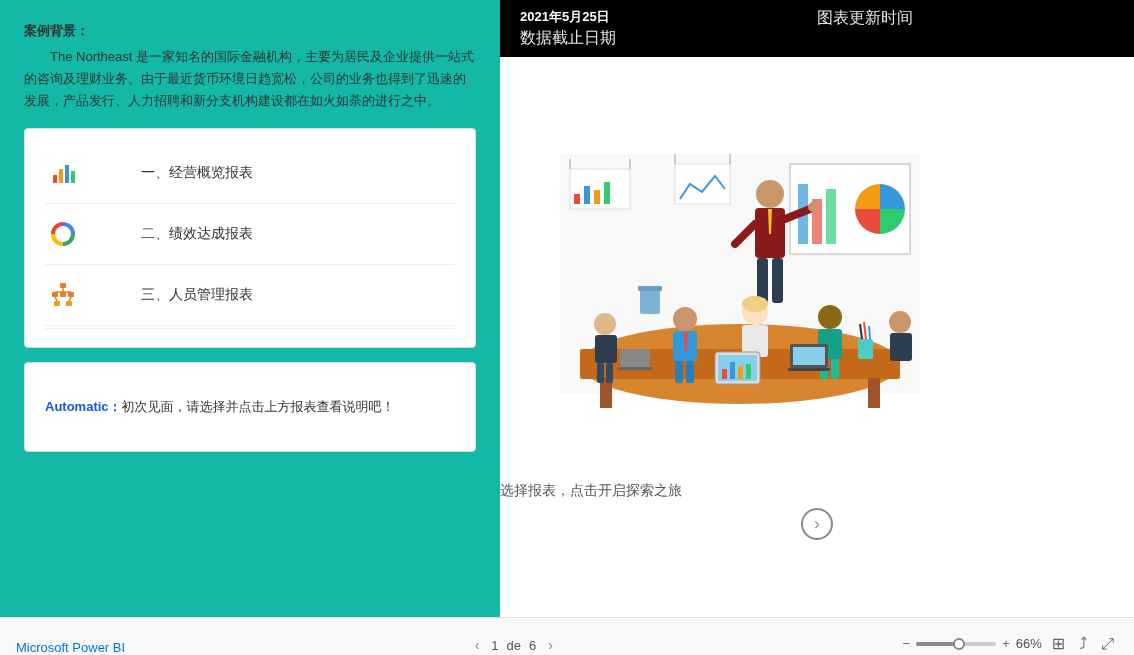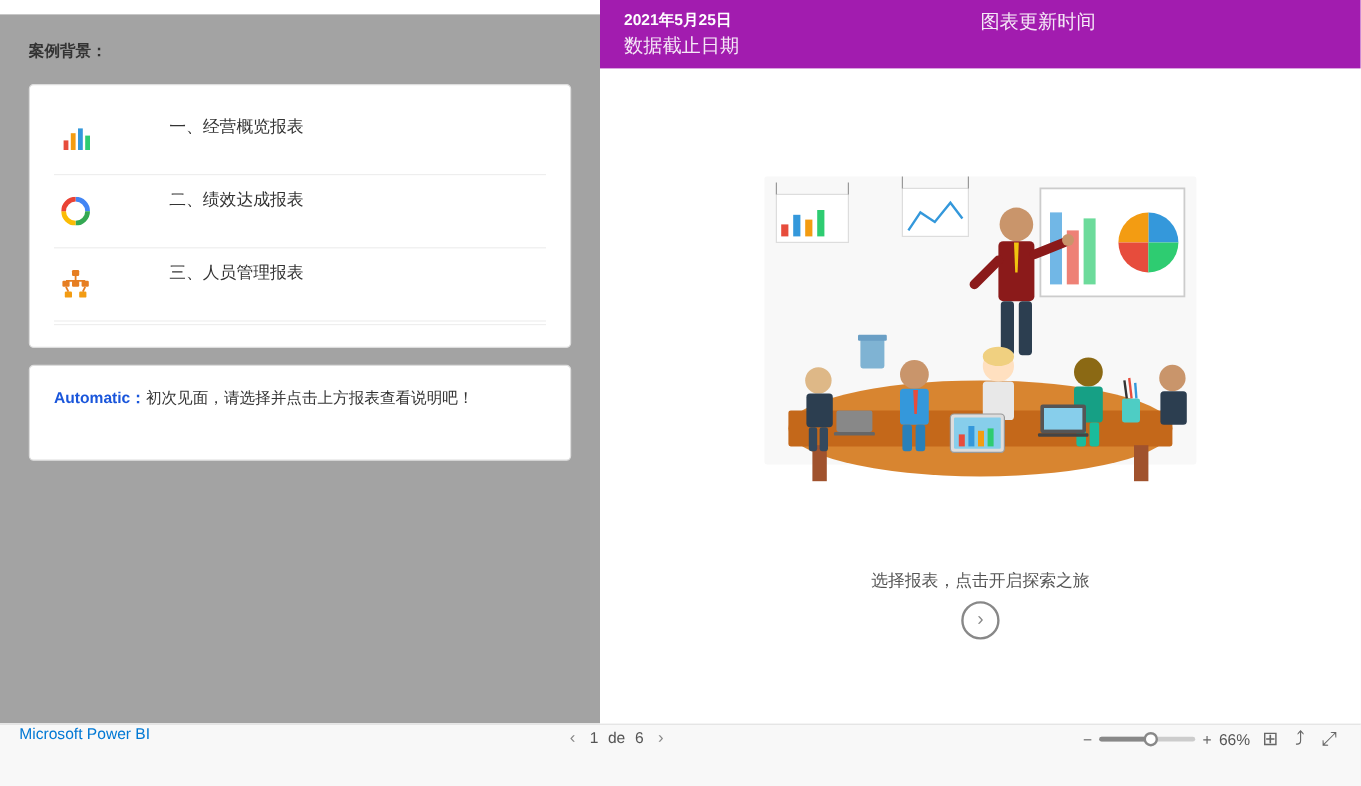"2021年5月25日" .date-header { background: #a21caf -> #000000 }
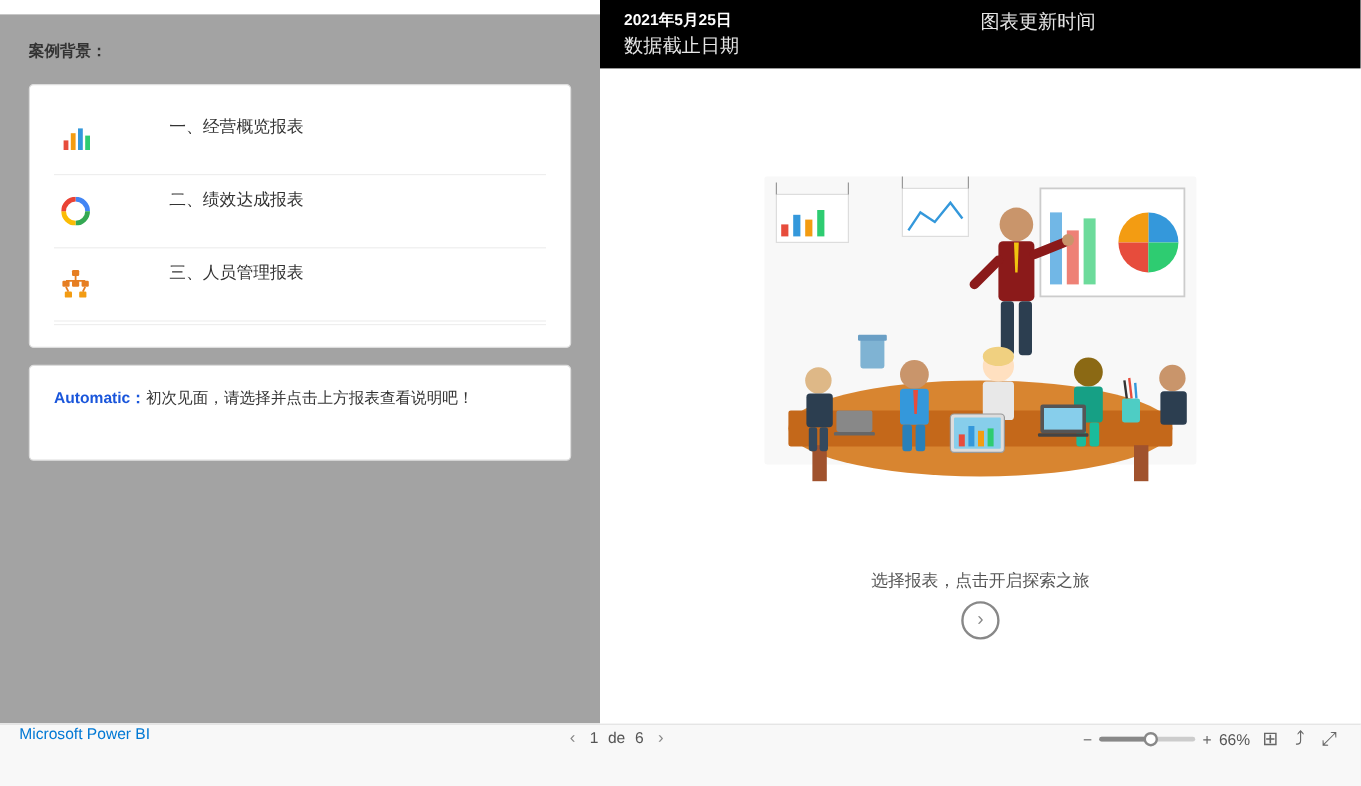"案例背景：" .left-panel { background: #a3a3a3 -> #14b8a6; margin-top: 12px -> none }
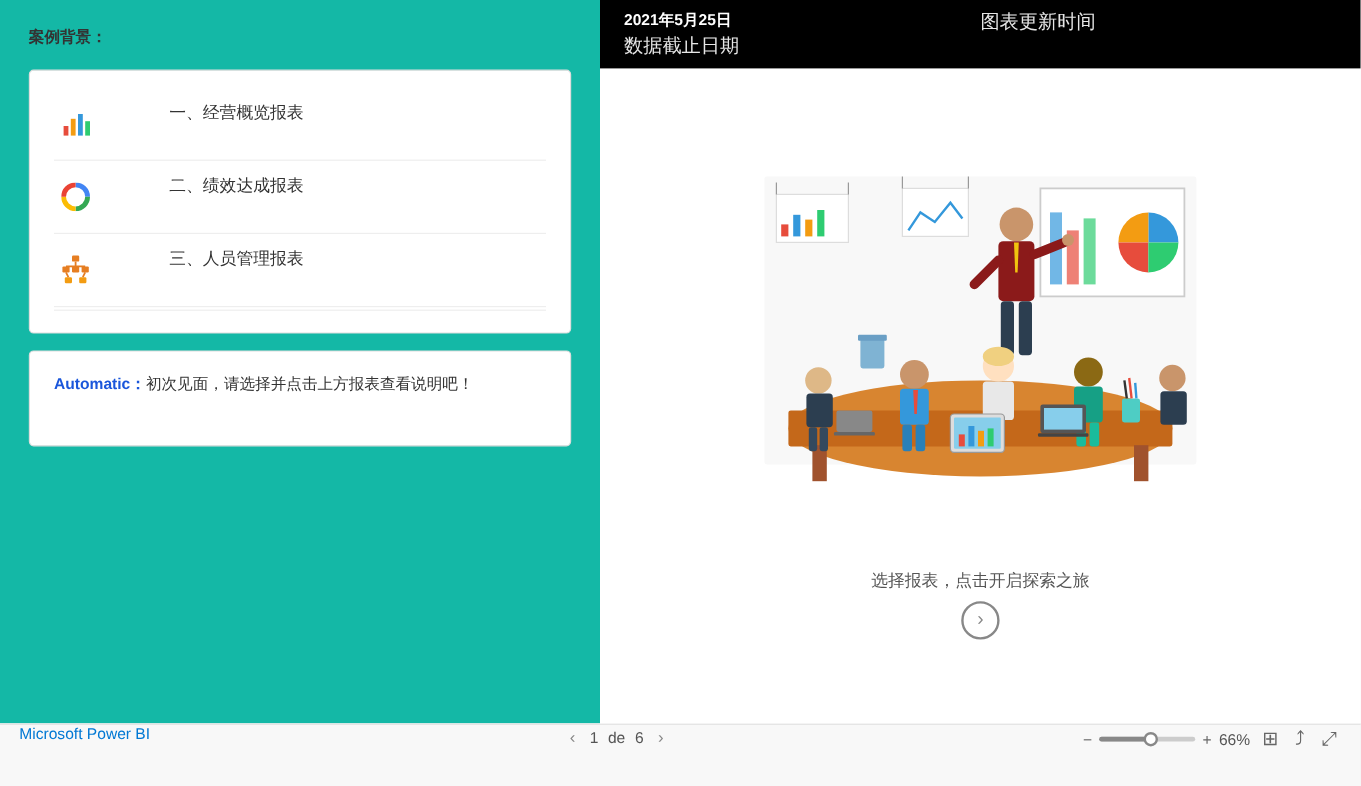"The Northeast" p { html: none -> <p> The Northeast 是一家知名的国际金融机构，主要为居民及企业提供一站式的咨询及理财业务。由于最近货币环境日趋宽松，公司的业务也得到了迅速的发展，产品发行、人力招聘和新分支机构建设都在如火如荼的进行之中。</p> }
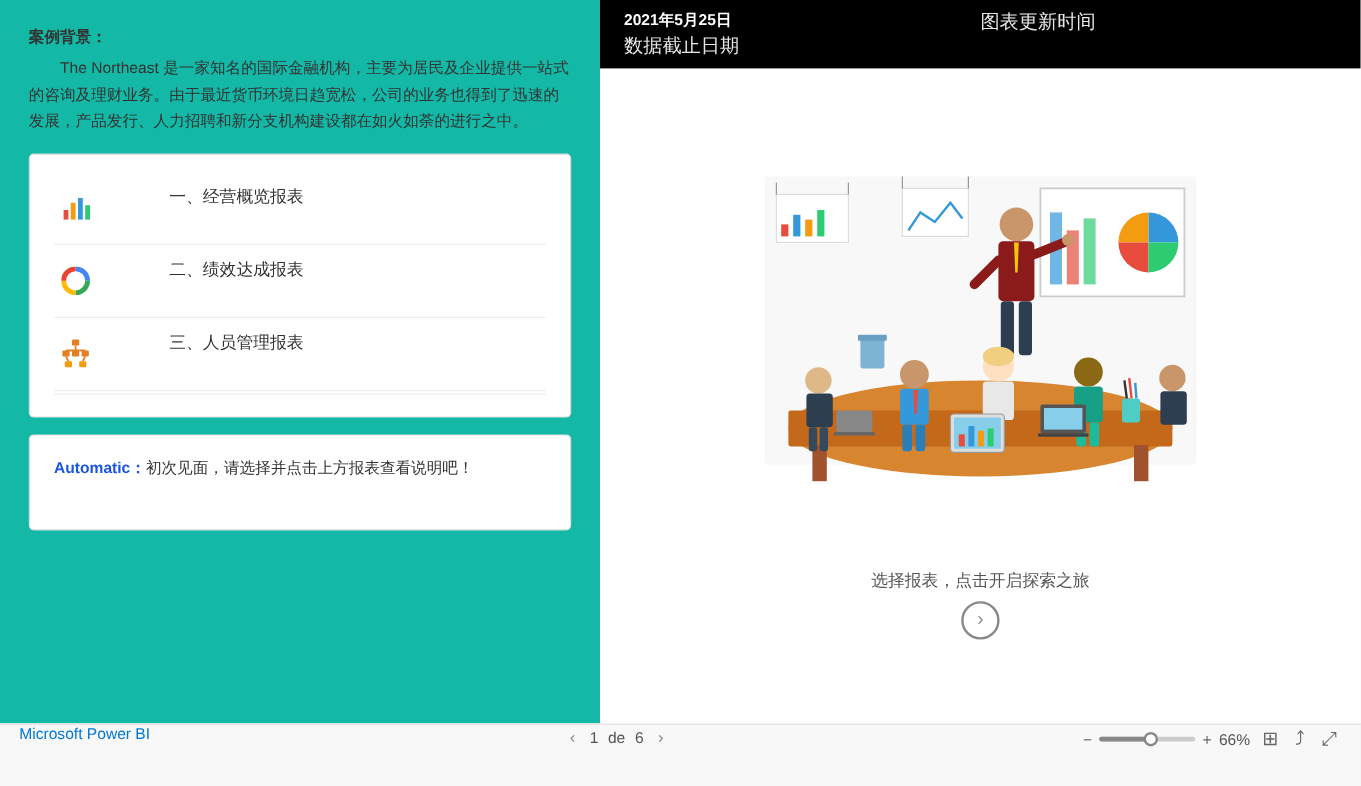"一、经营概览报表" .report-item { align-items: flex-start -> center }
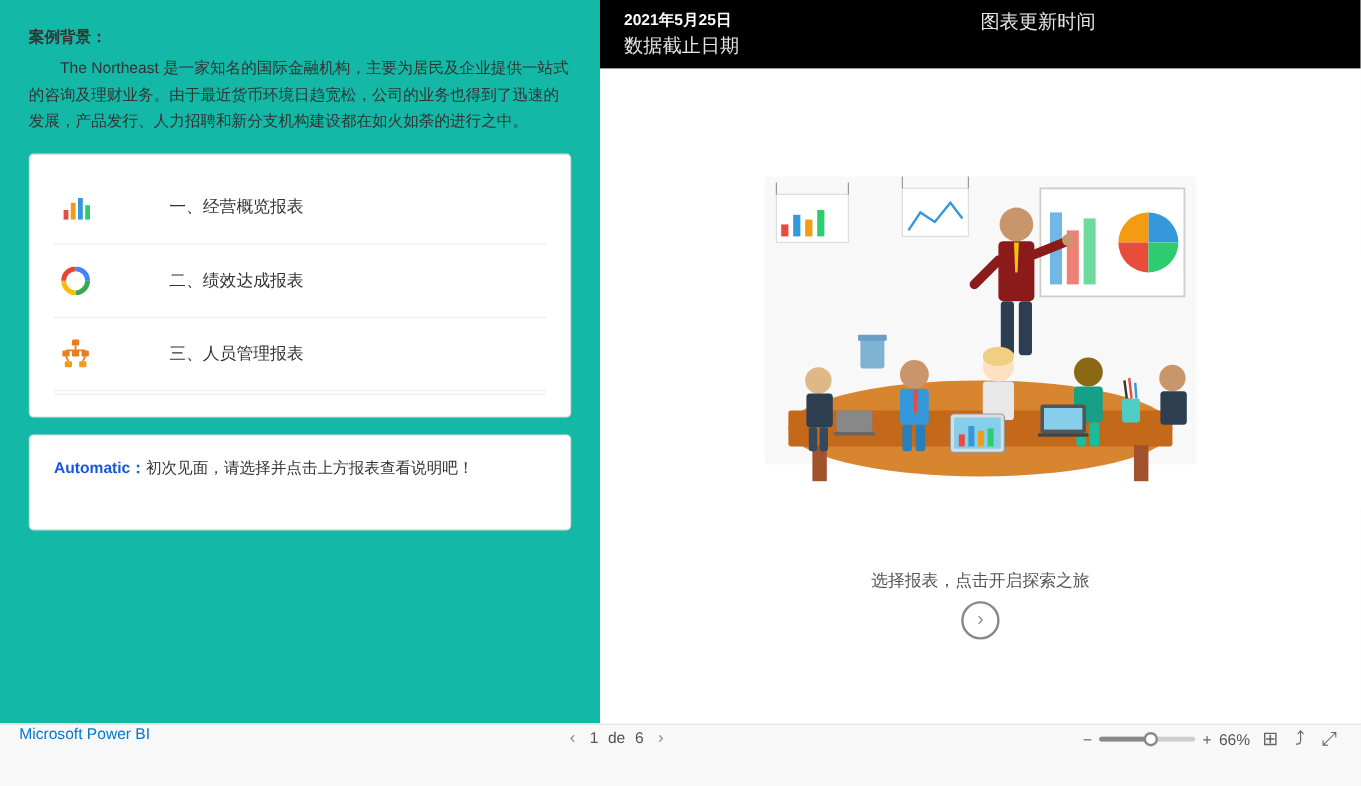"Automatic：初次见面，请选择并点击上方报表查看说明吧！" .automatic-note { padding: 16px 20px -> 33px 20px }
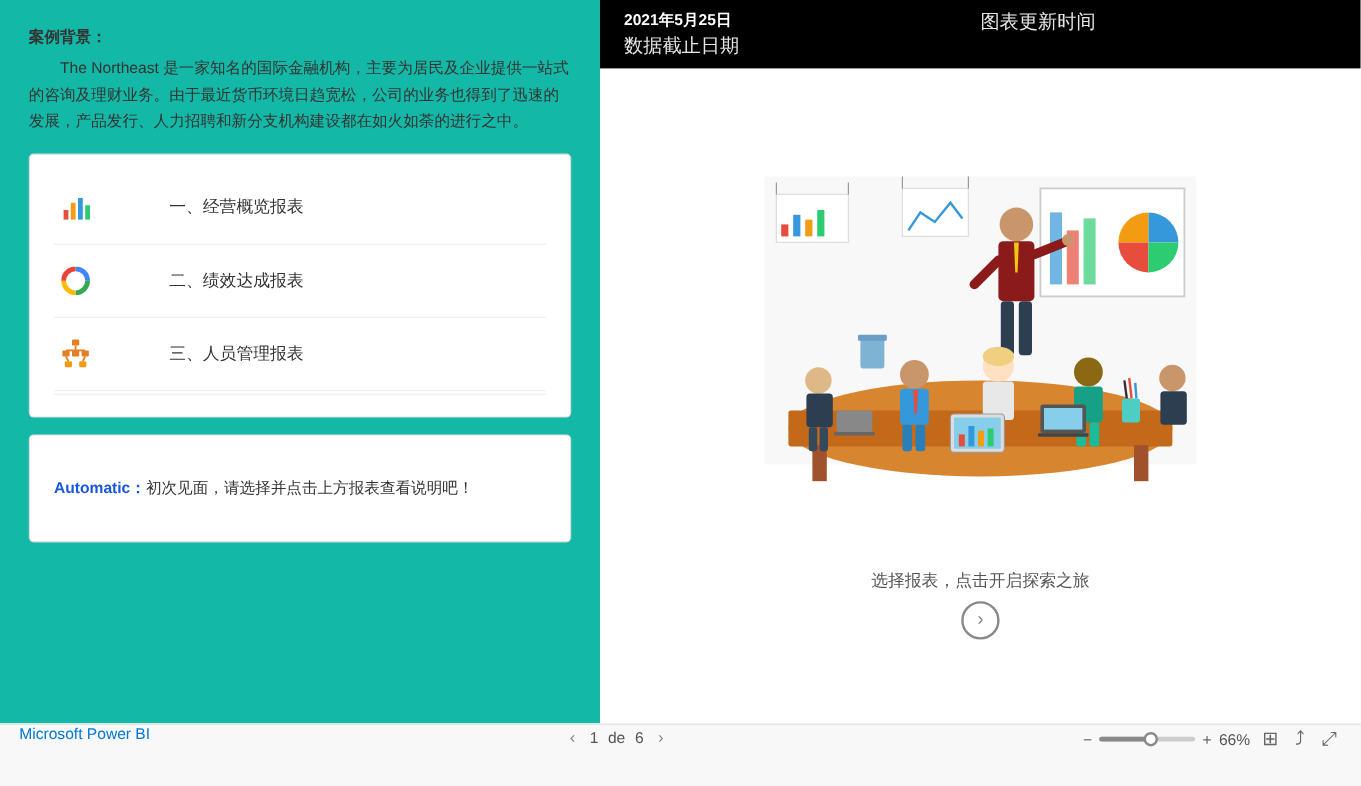"选择报表，点击开启探索之旅" .illustration-area { align-items: center -> flex-start }
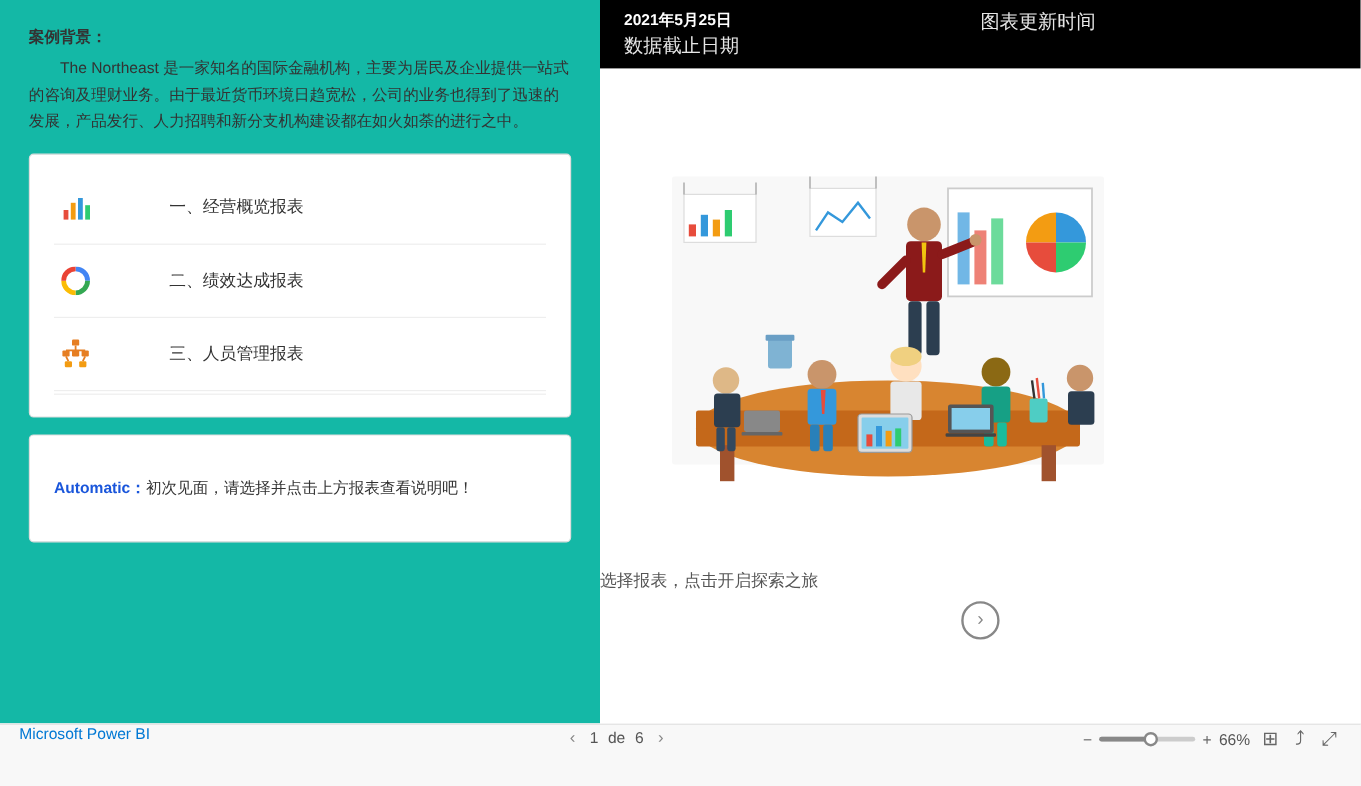"Microsoft Power BI" .bottom-bar { align-items: flex-start -> flex-end; height: 52px -> 38px }
